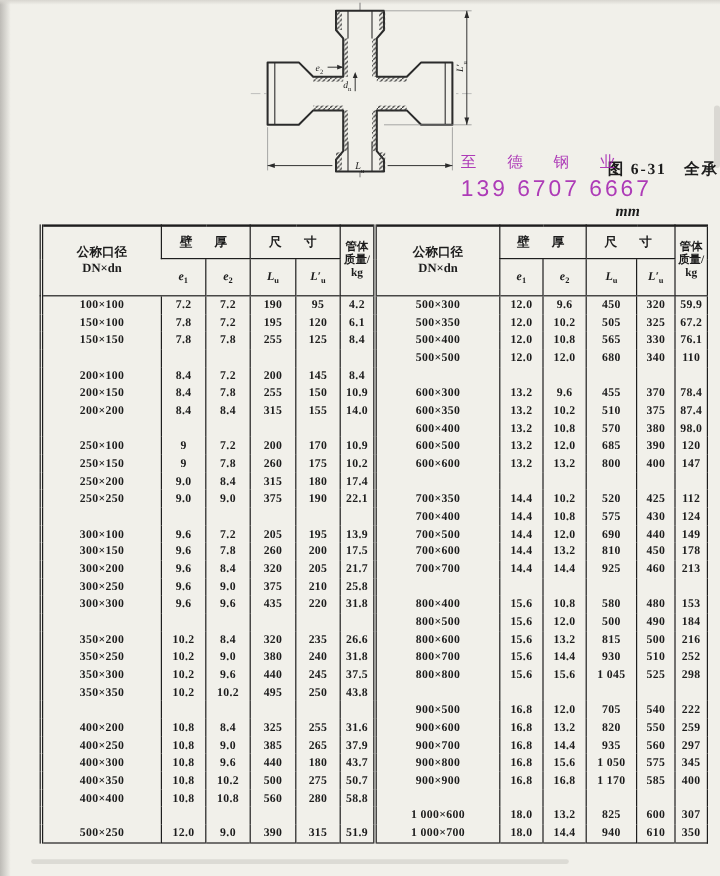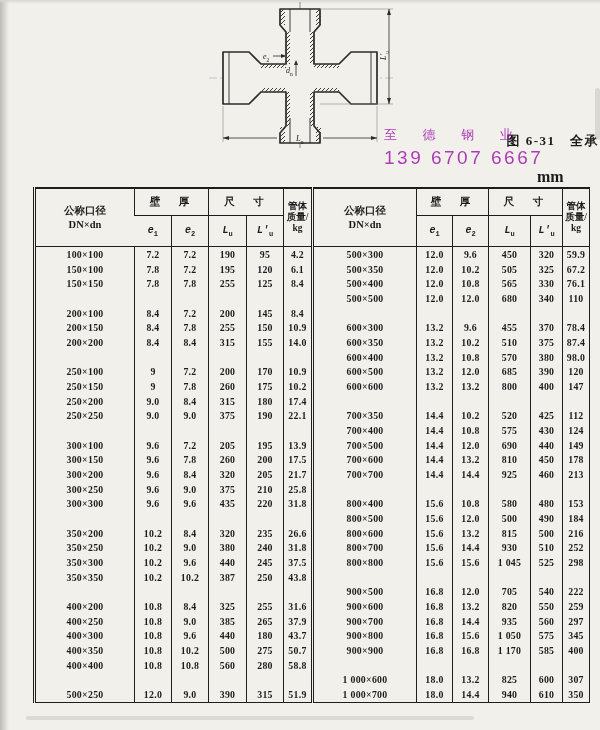"mm" .unit { font-size: 16px -> 13px; font-style: none -> italic; left: 537px -> 513px }
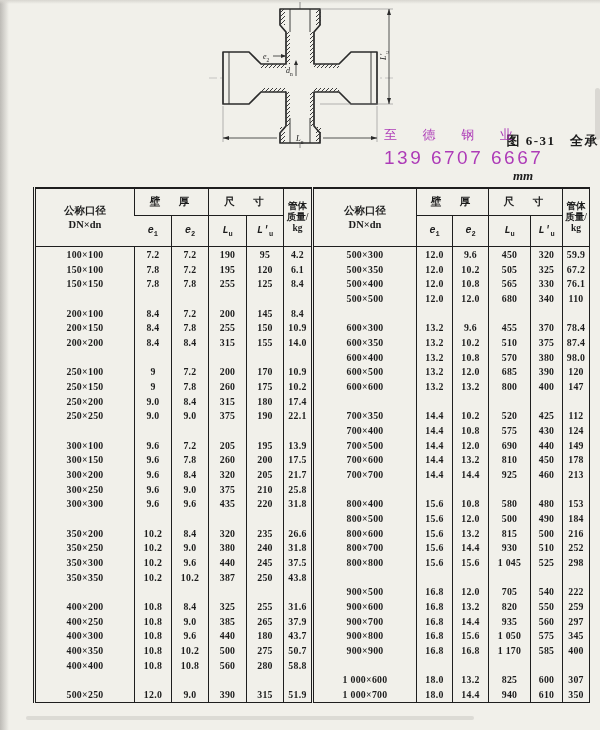"e1" .dim th.sub { font-family: Liberation Mono, monospace -> none }
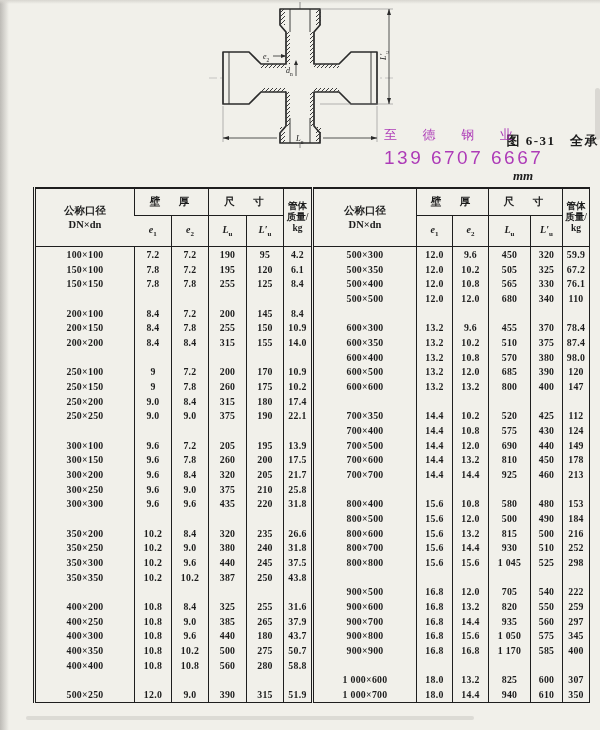"387" td { text: 387 -> 495 }
